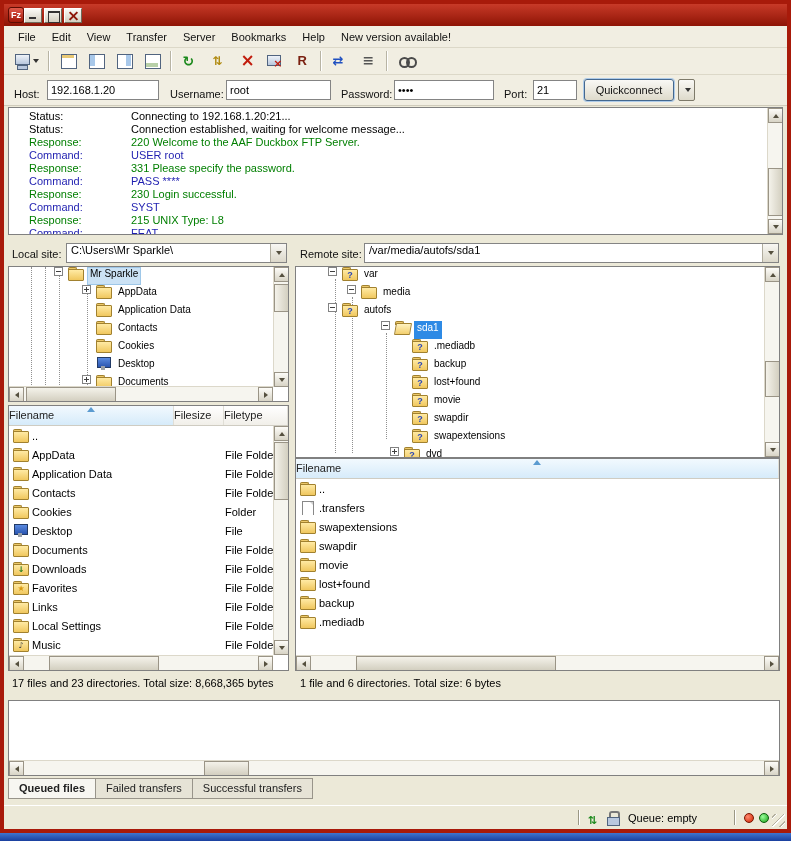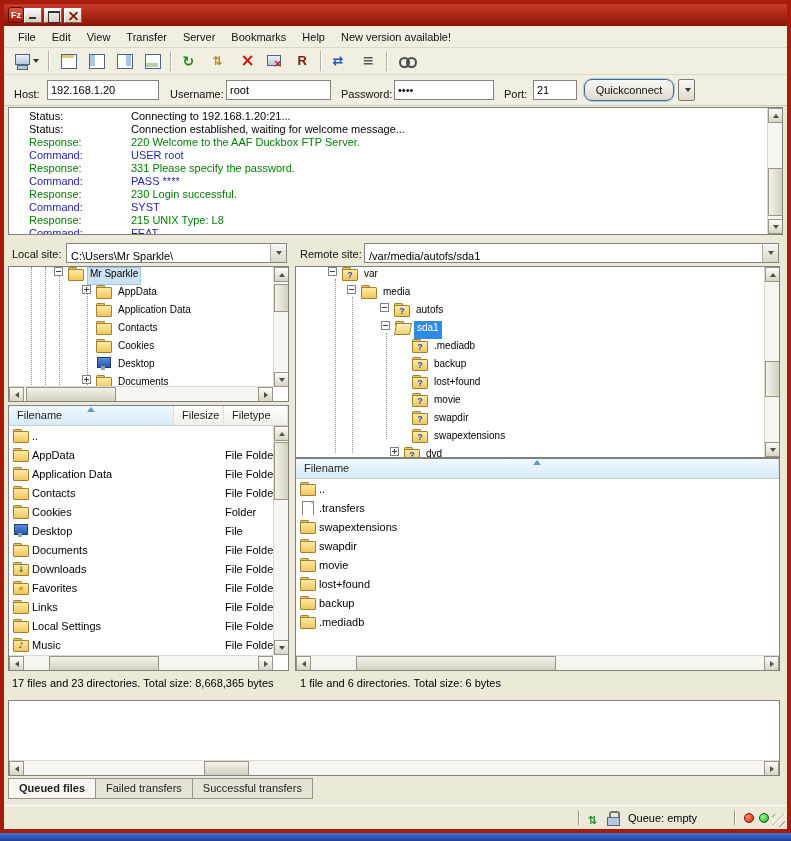"Quickconnect" .qc-btn { border-radius: 8px -> 3px }
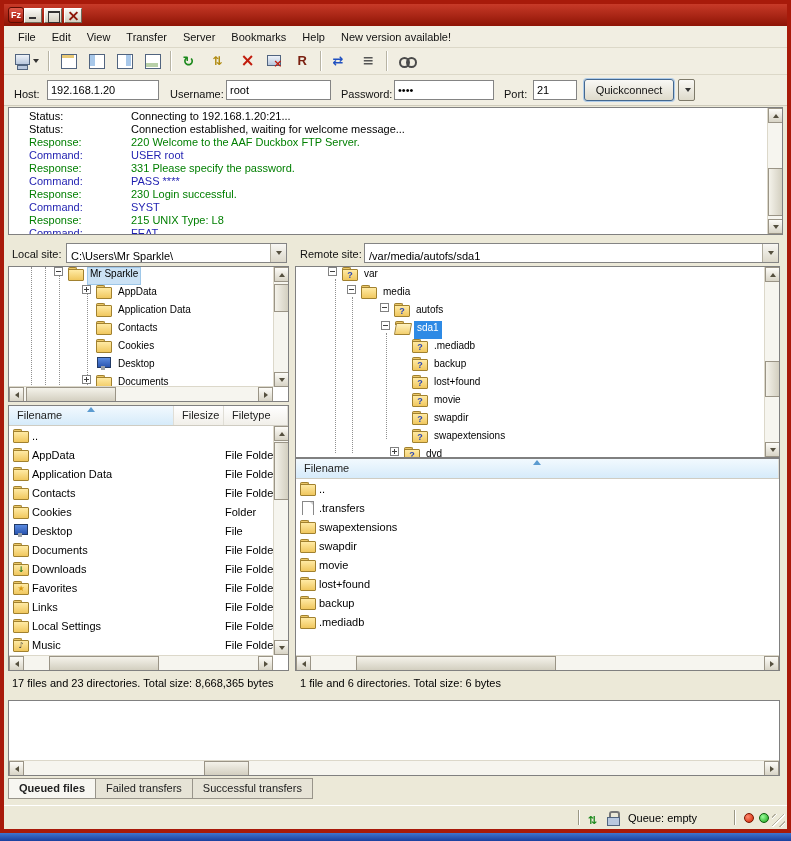"C:\Users\Mr Sparkle\" .combo { align-items: flex-end -> flex-start }
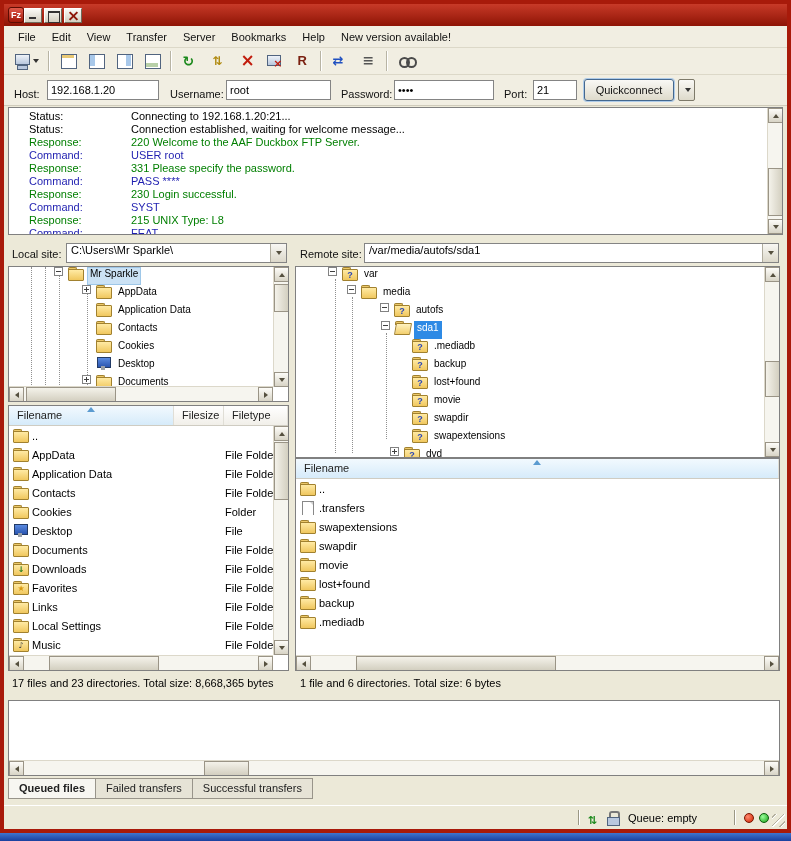"autofs" div.trow { padding-left: 84px -> 32px }
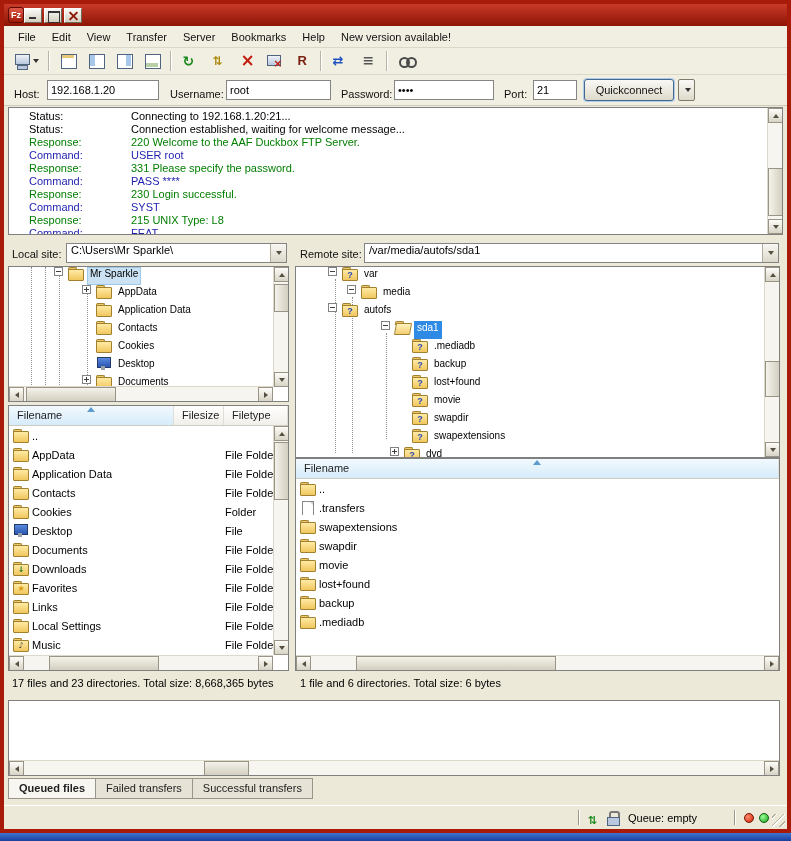"Filename" .hcell { padding-left: 8px -> 0 }
